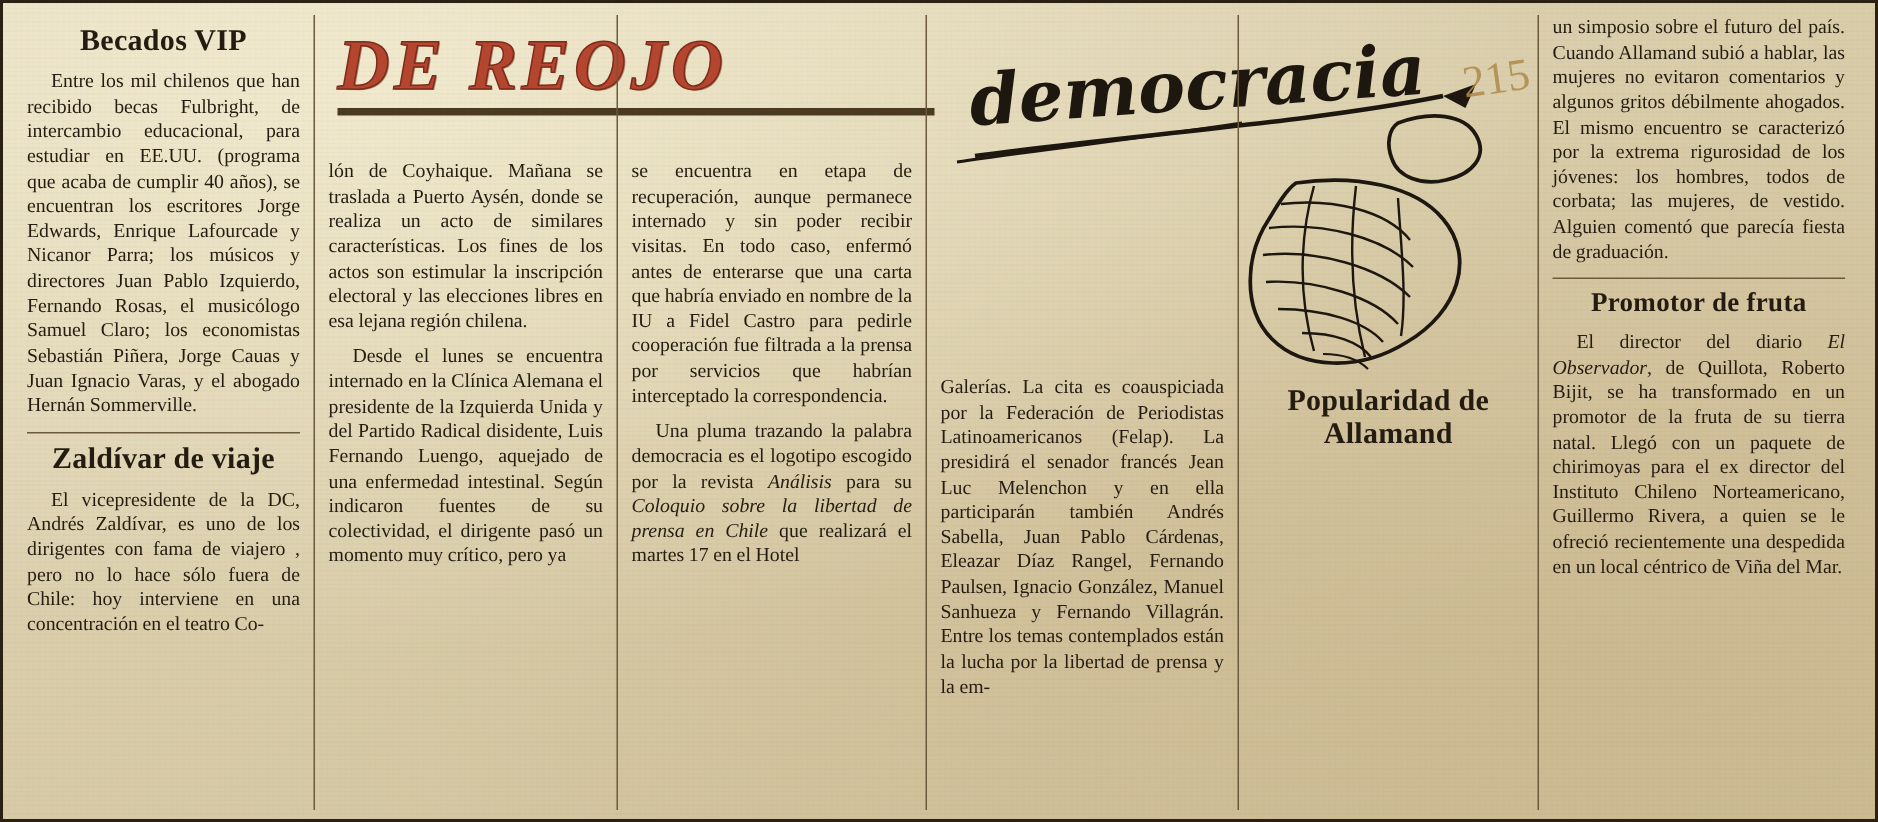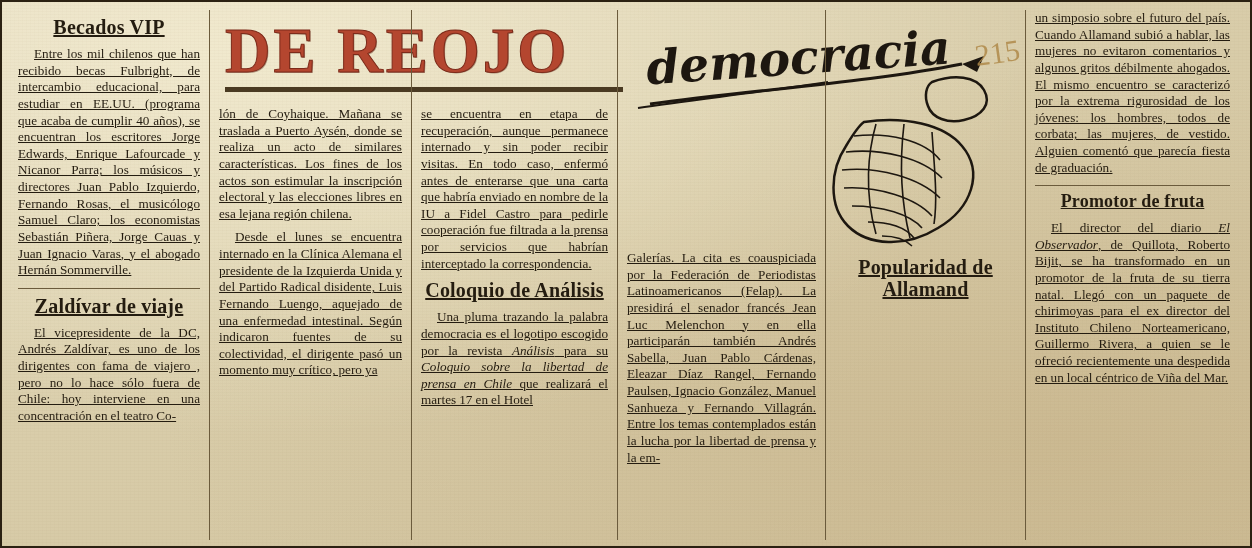"Becados VIP" .cols { text-decoration: underline -> none }
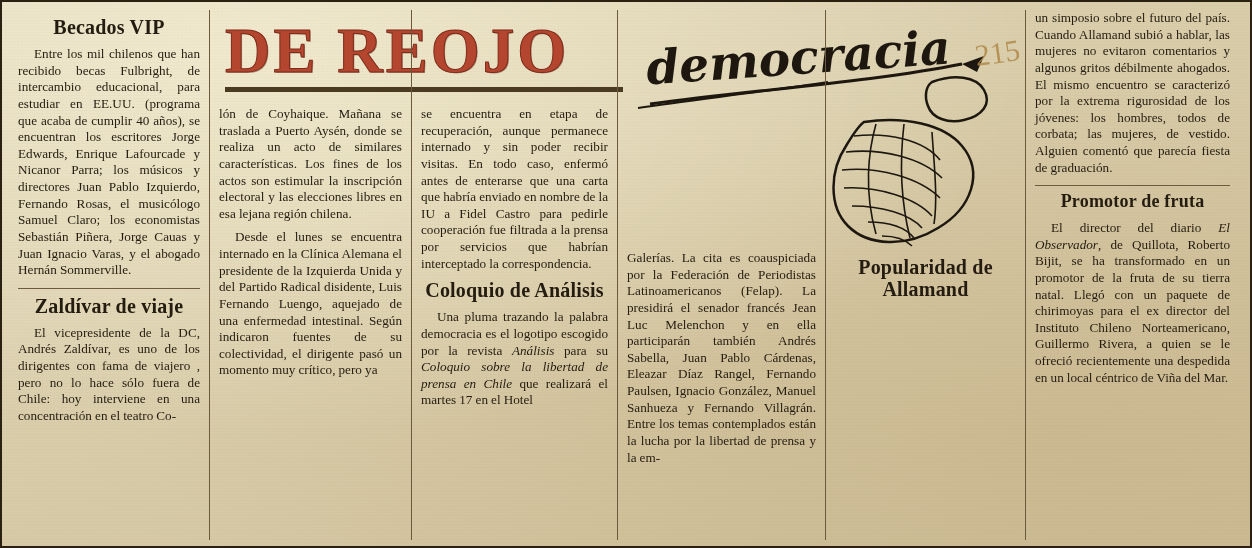"DE REOJO" .masthead .title { font-size: 63px -> 48px; font-style: none -> italic }
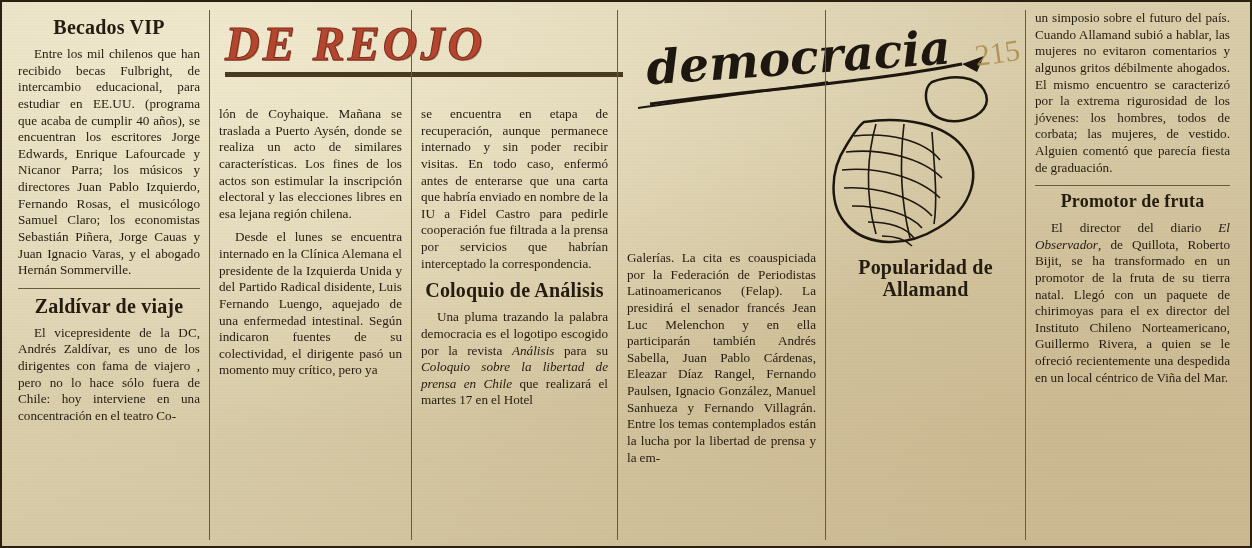"Coloquio de Análisis" h2.head { html: <h2>Coloquio de Análisis</h2> -> none }
